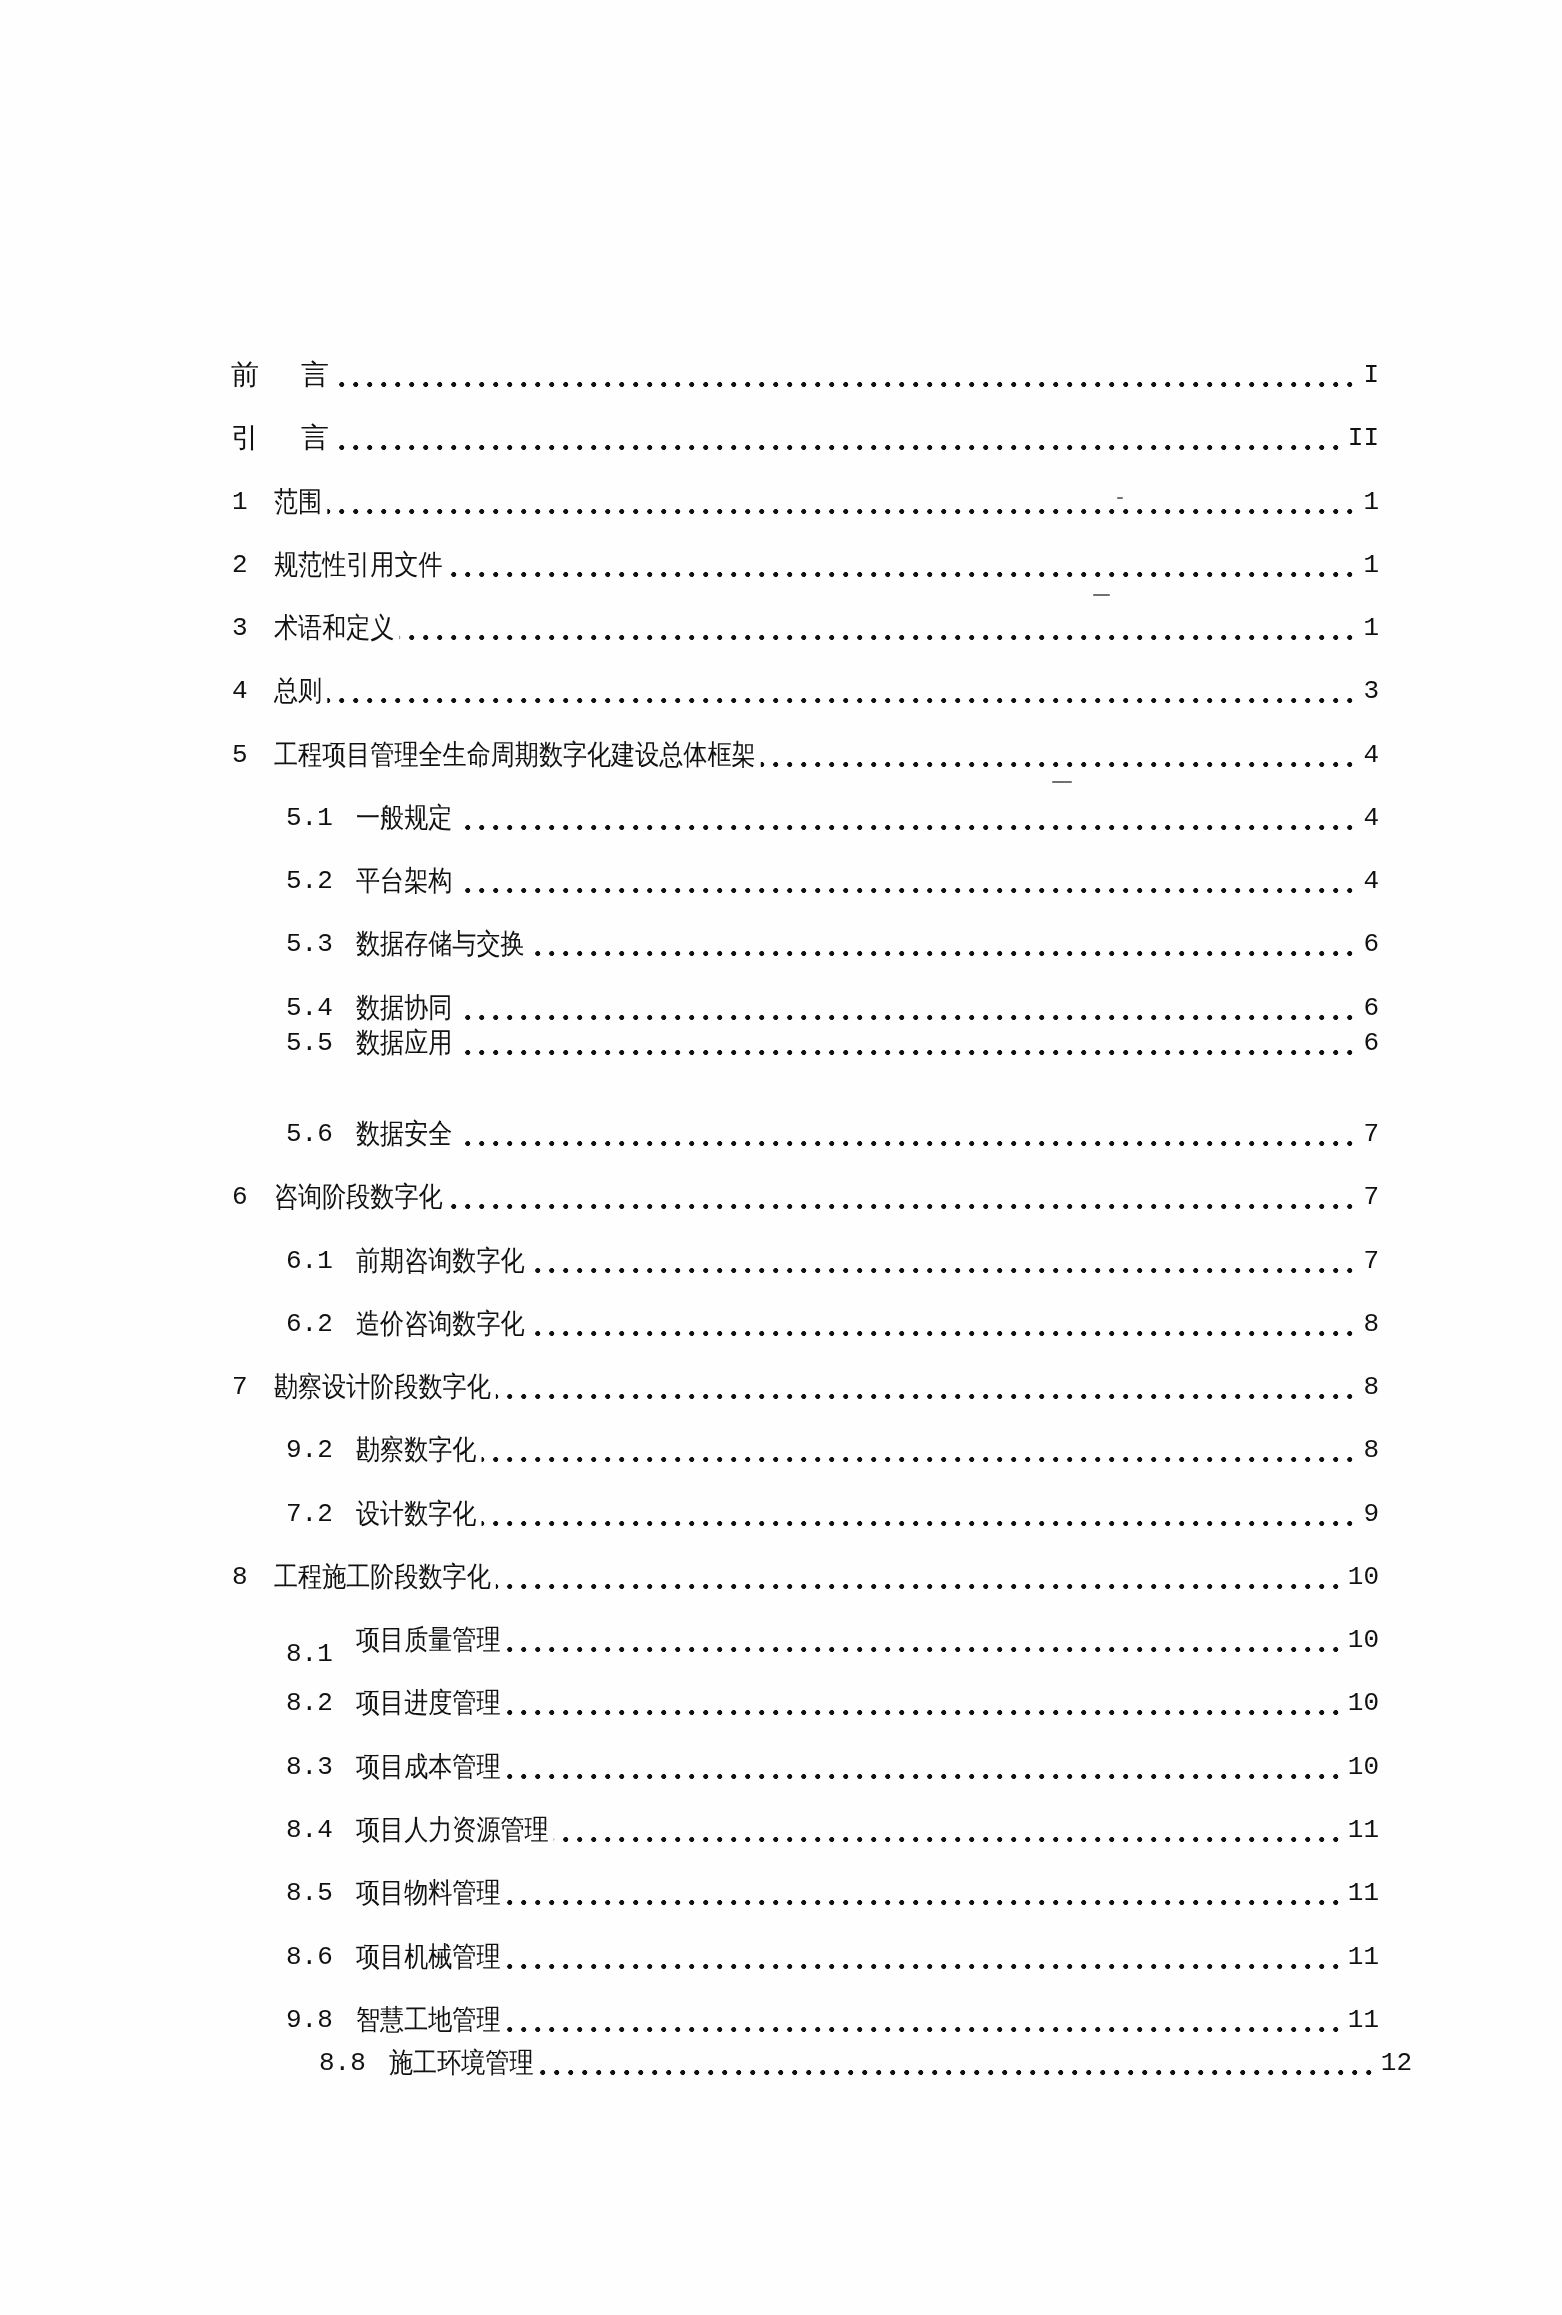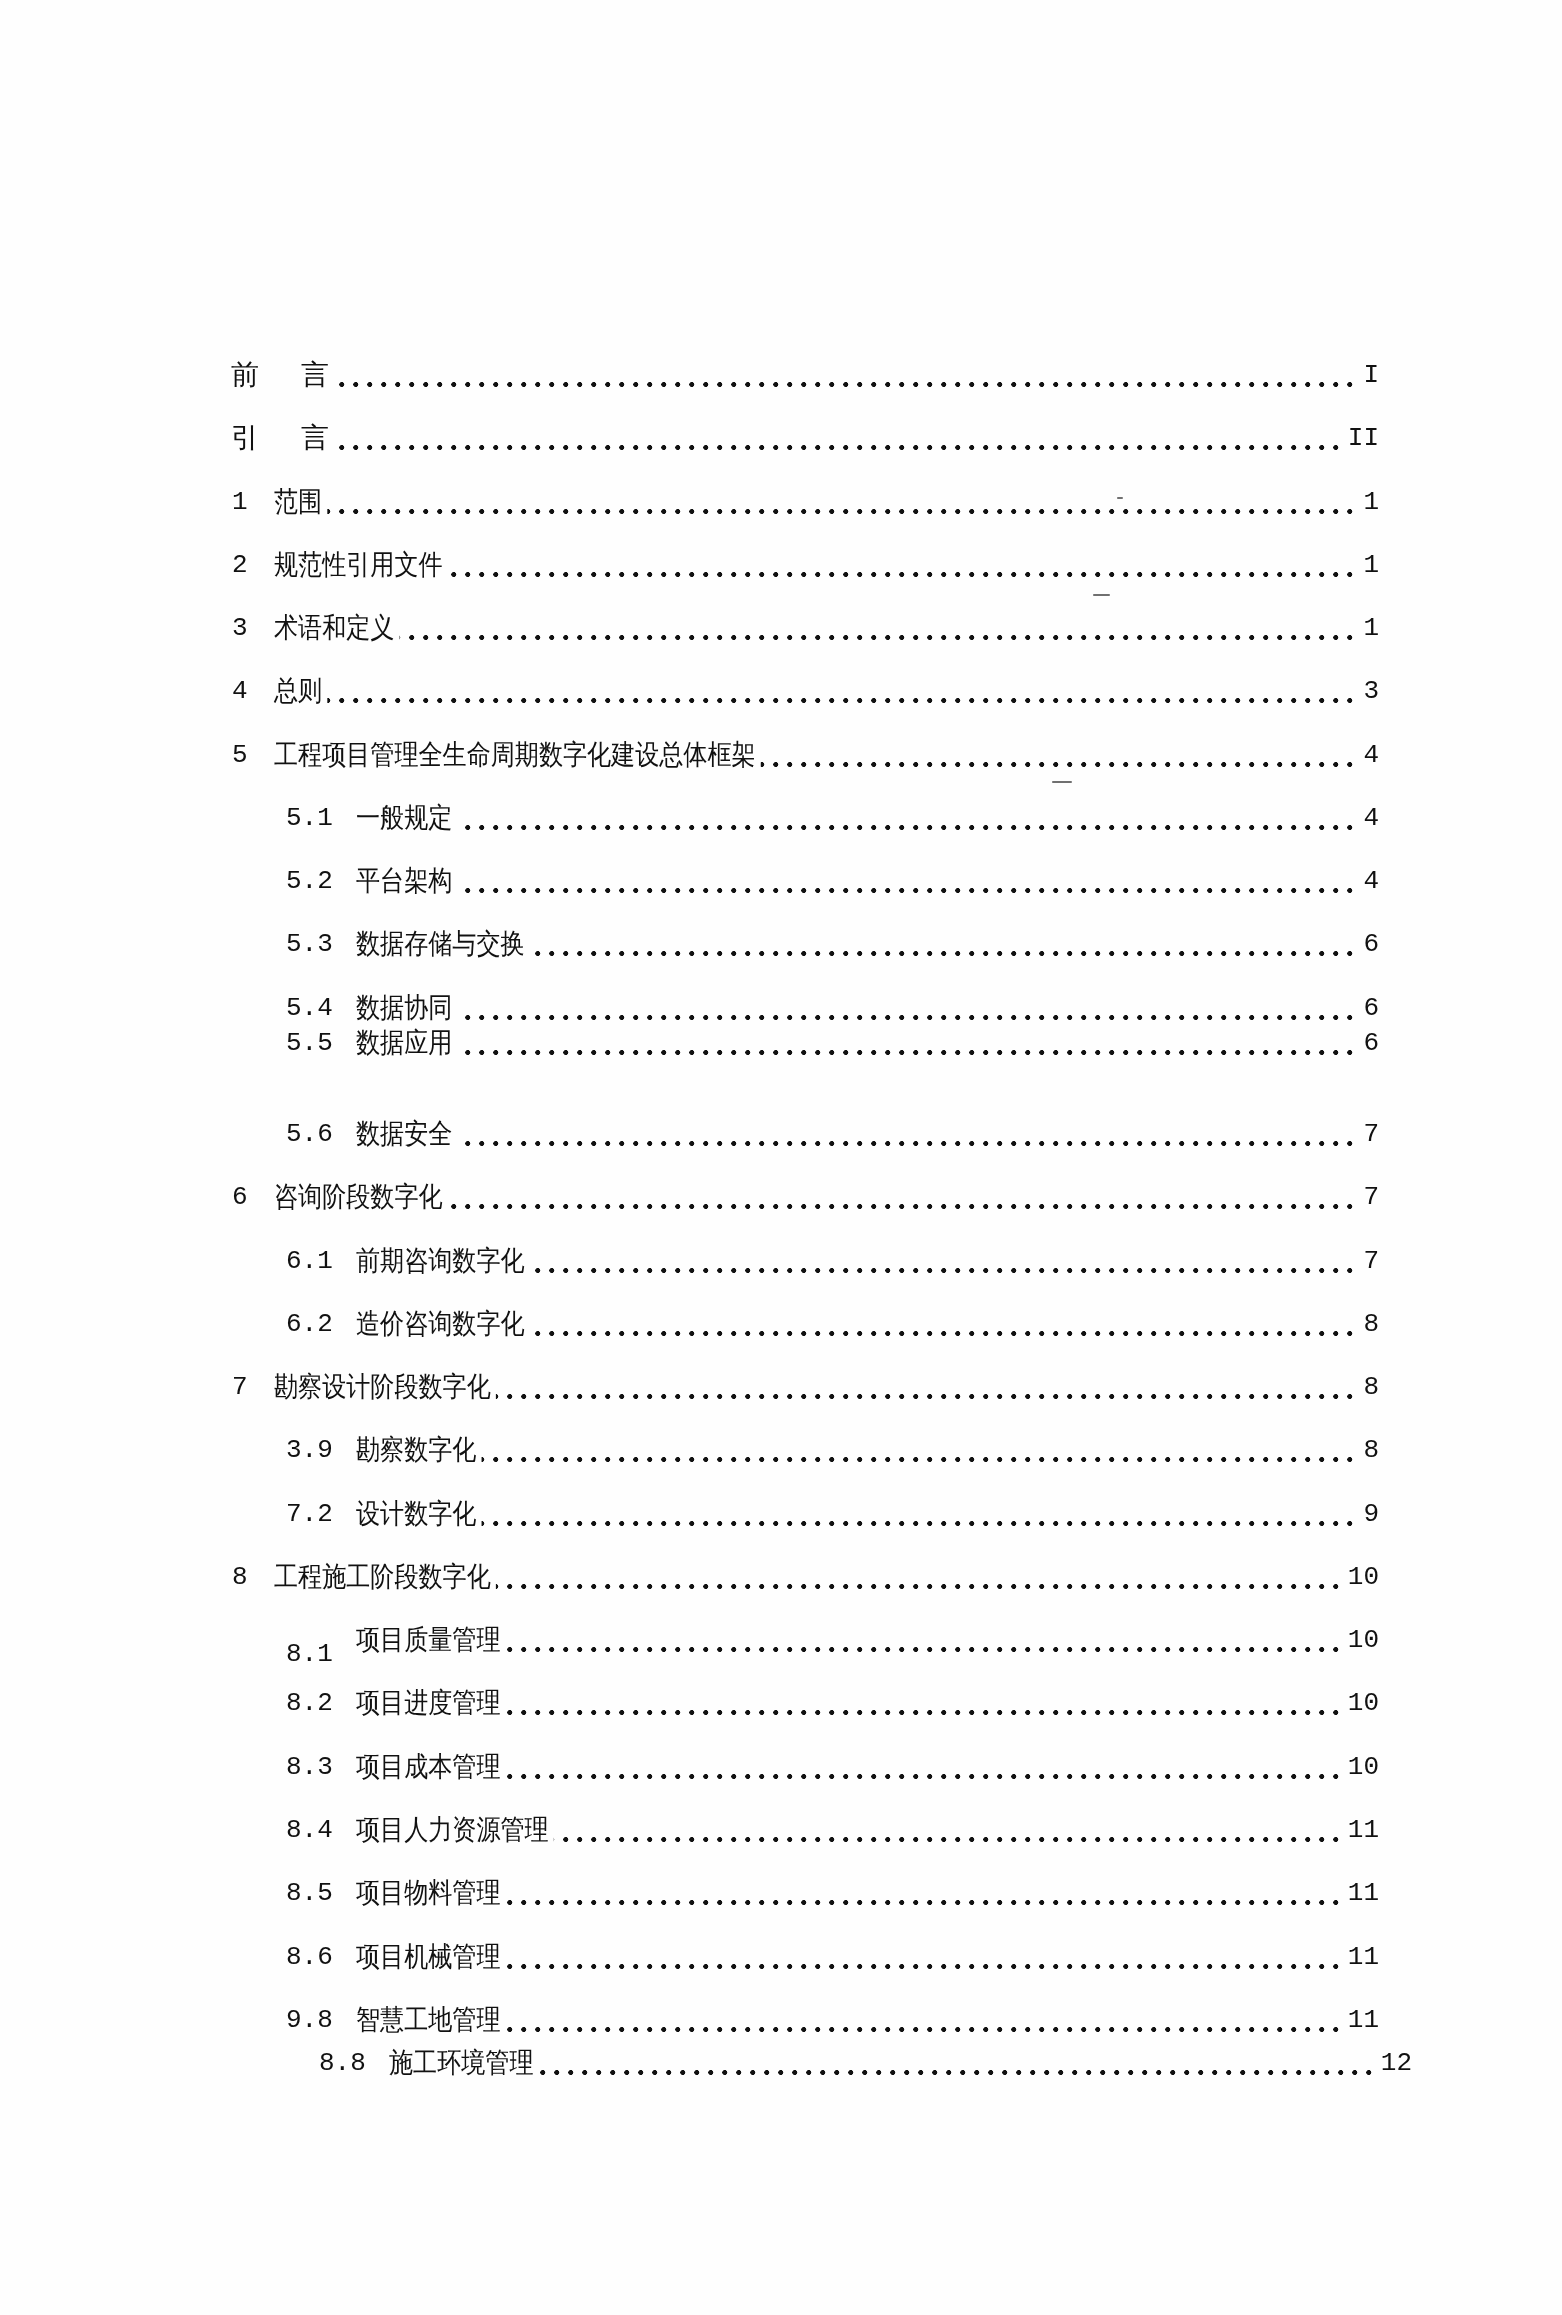"3.9" span.num { text: 3.9 -> 9.2 }
